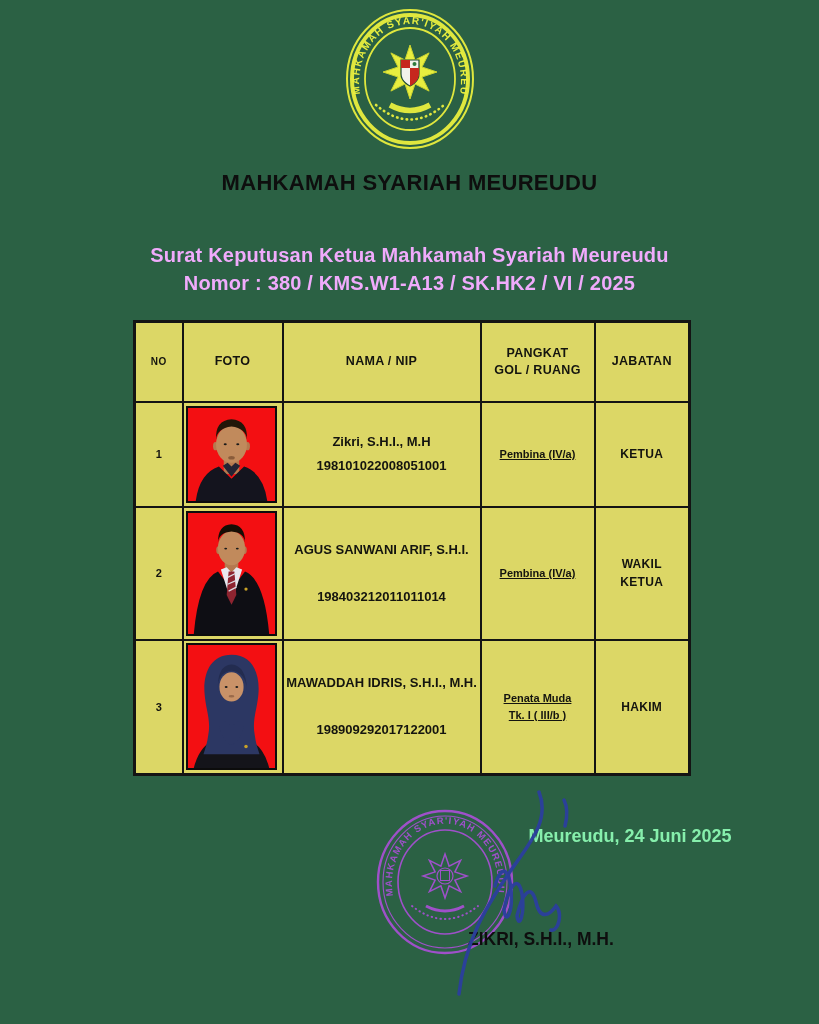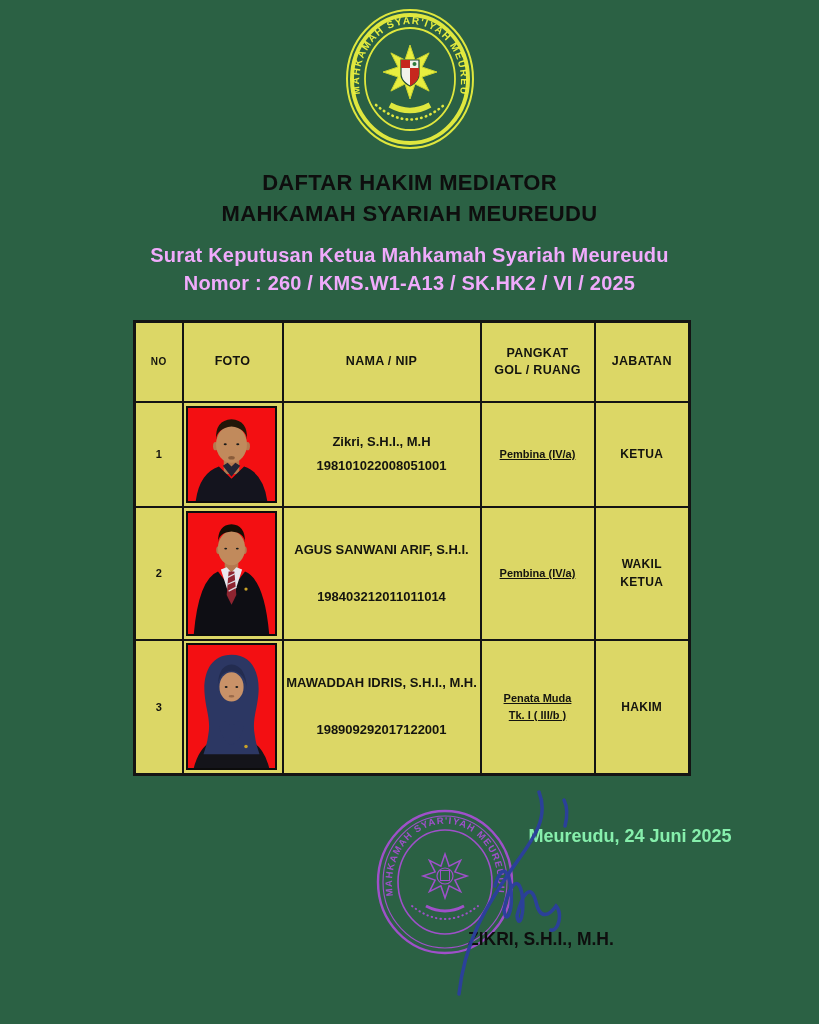"DAFTAR HAKIM MEDIATOR" div { html: <div>DAFTAR HAKIM MEDIATOR</div> -> none }
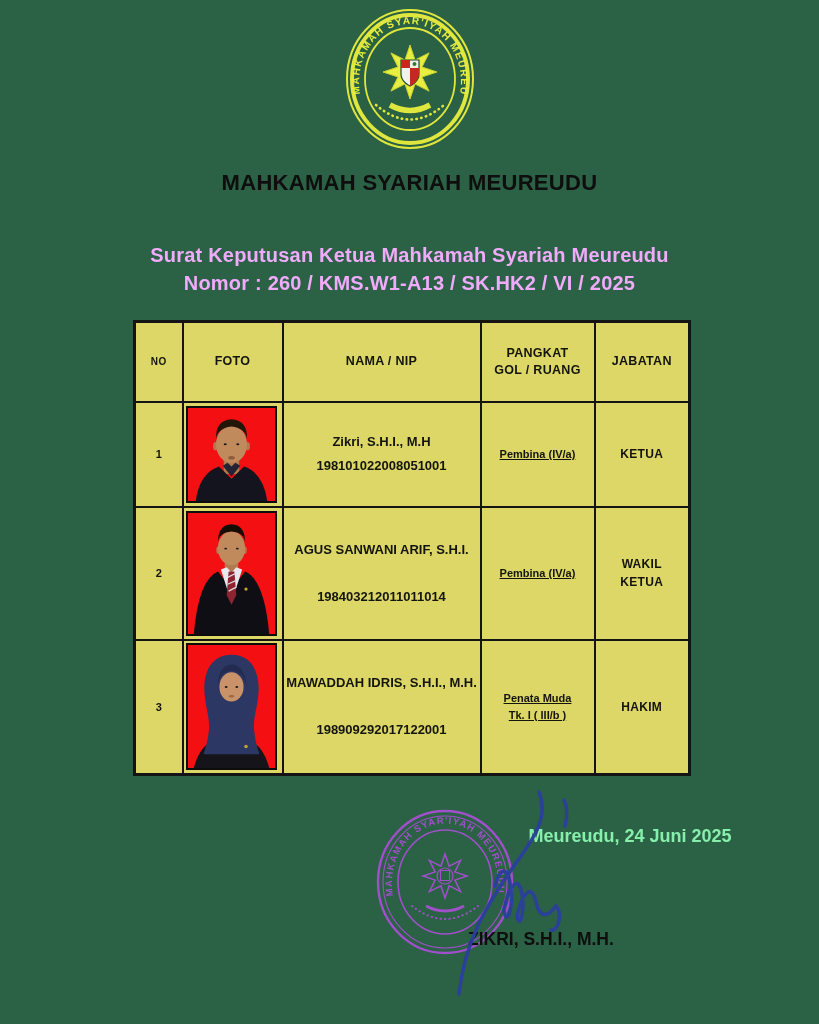"Nomor : 260 / KMS.W1-A13" div { text: 260 -> 380 }
